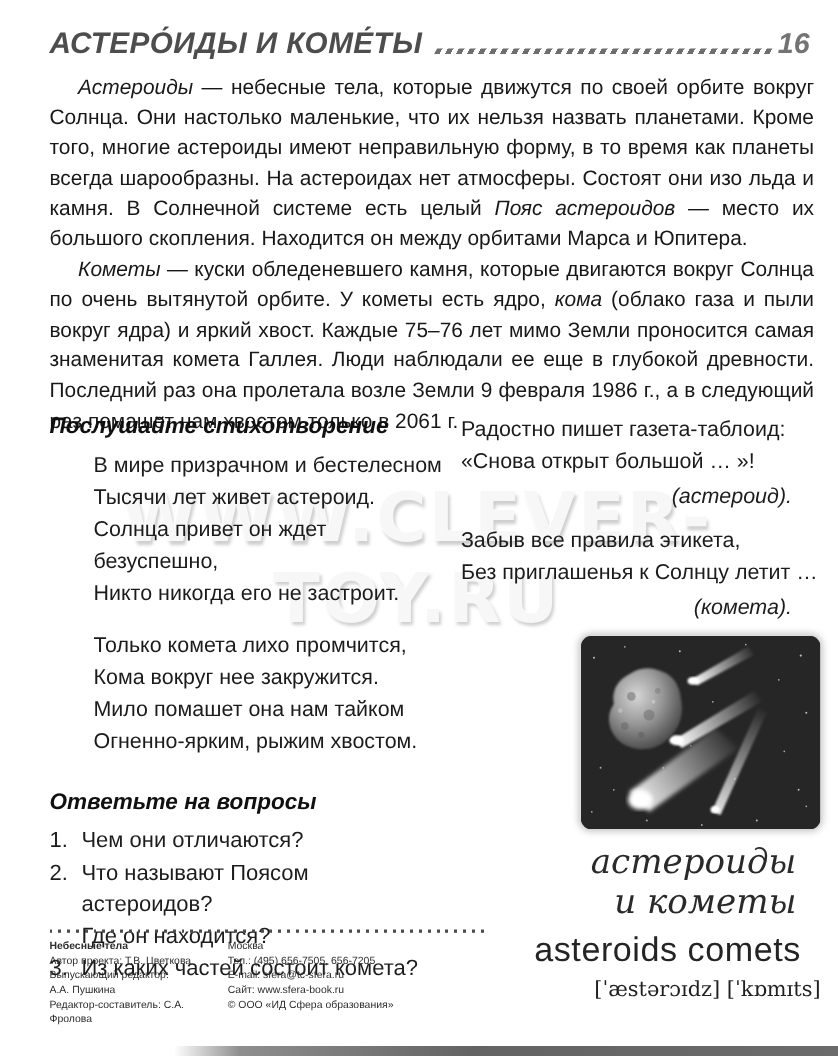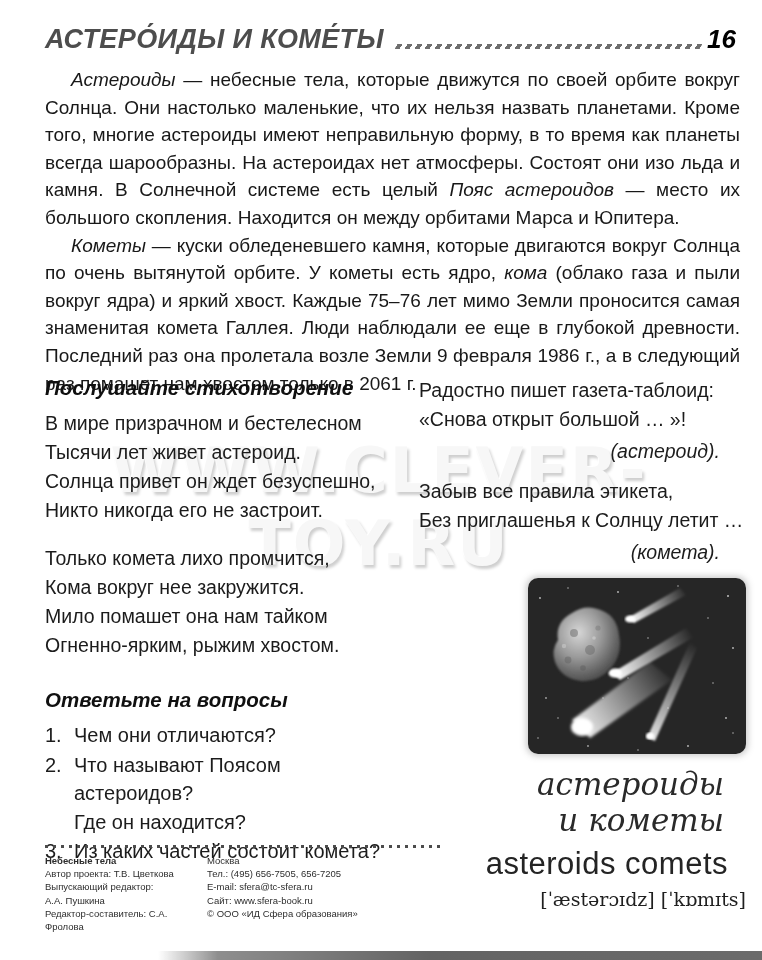"16" .page-num { color: #000000 -> #737373 }
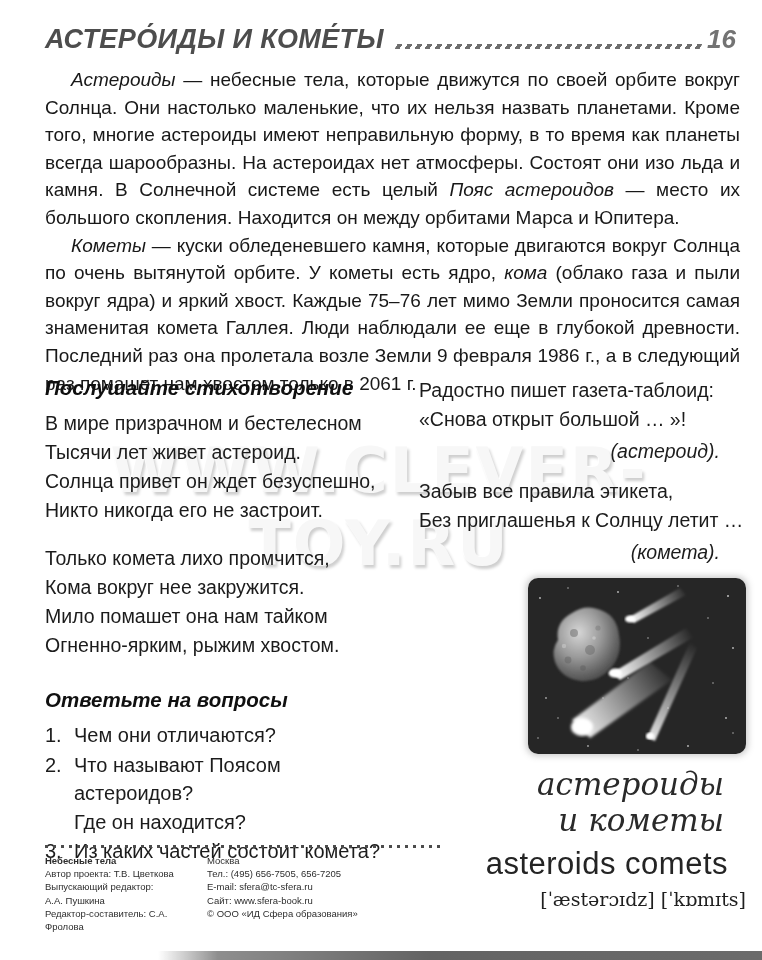"В мире призрачном и бестелесном" .stanza { margin-left: none -> 40px }
